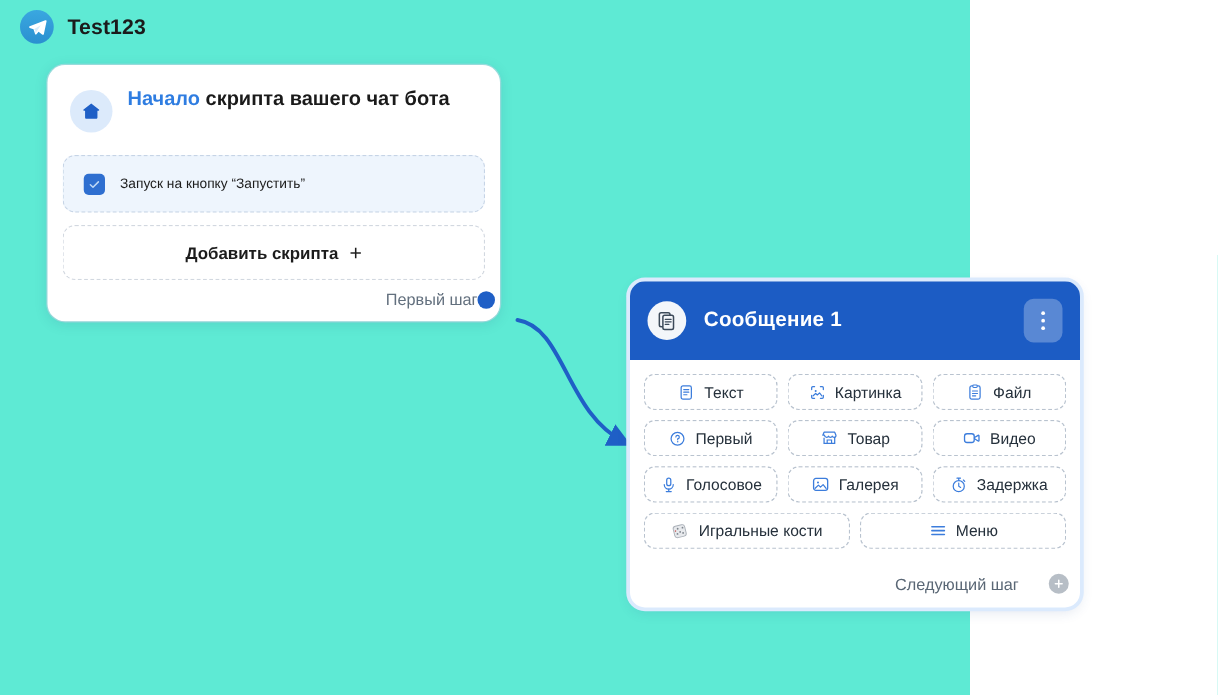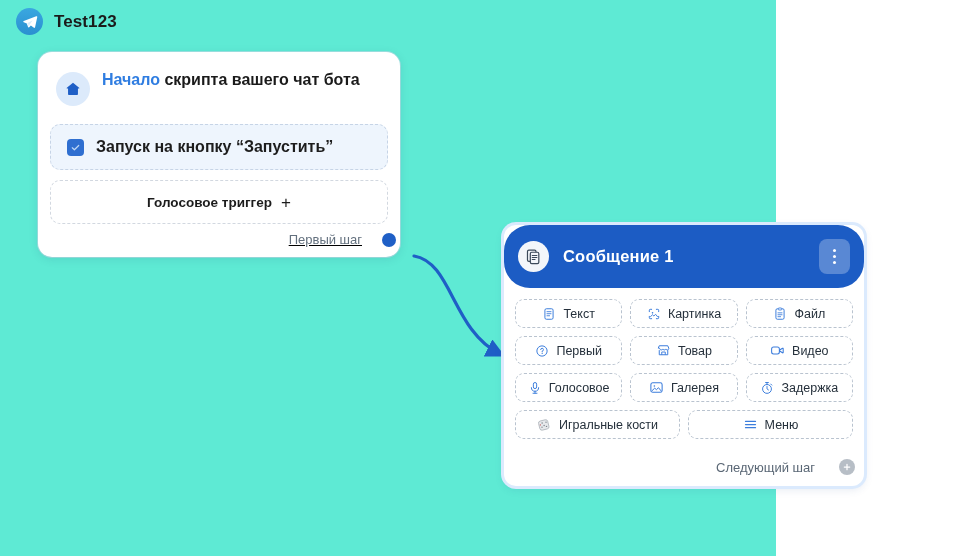"Запуск на кнопку “Запустить”" .trigger-label { font-size: 16px -> 11px; font-weight: bold -> none }
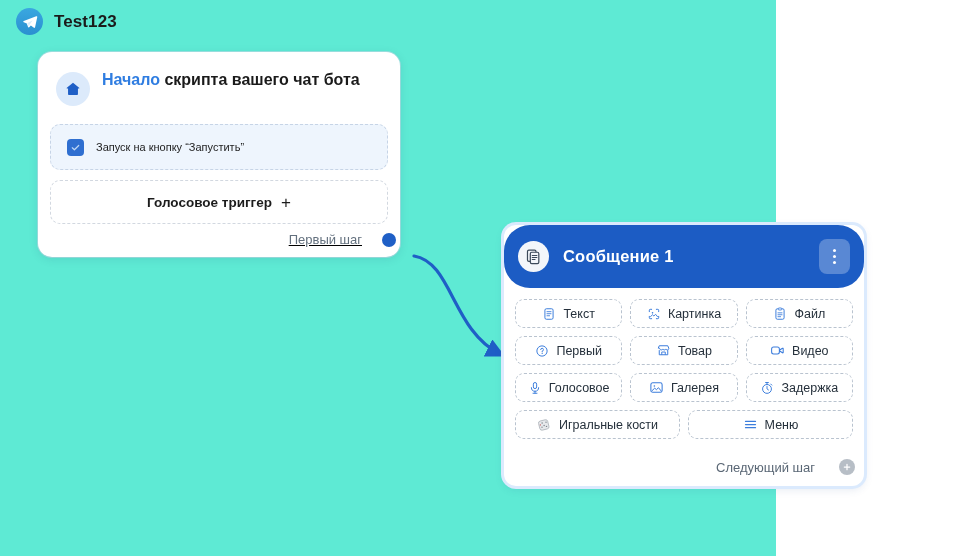"Голосовое триггер" span.add-trigger-label { text: Голосовое триггер -> Добавить скрипта }
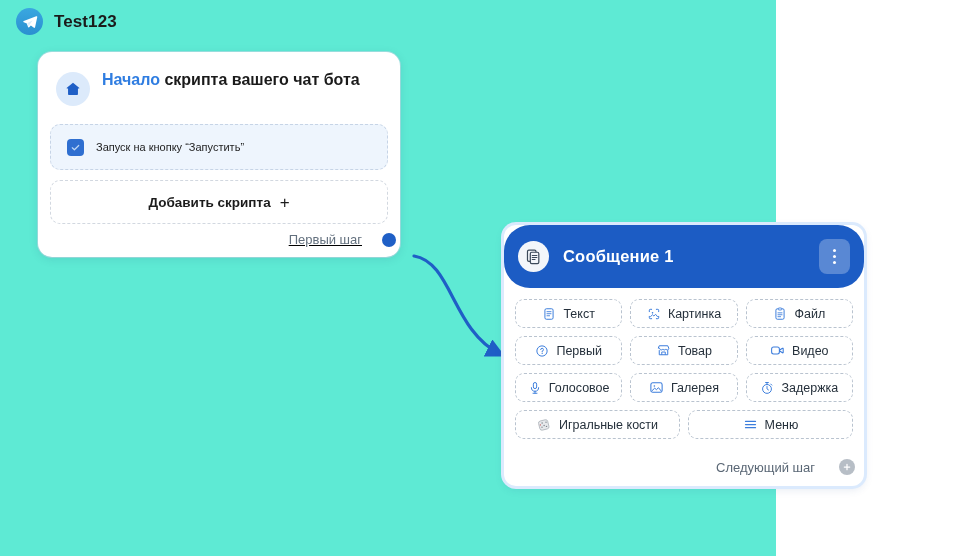"Первый шаг" .start-foot { gap: 20px -> 0; text-decoration: underline -> none }
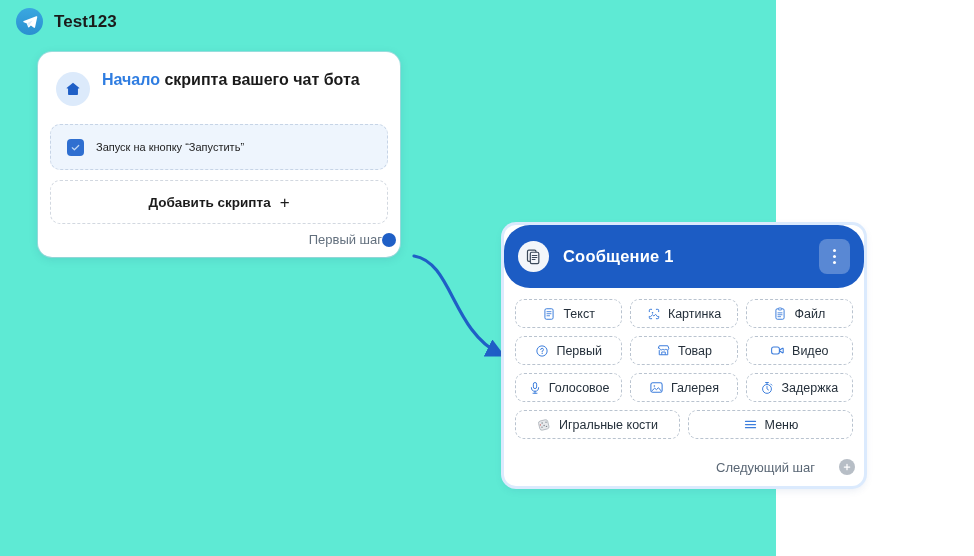"Сообщение 1" .msg-head { border-radius: 26px -> none }
